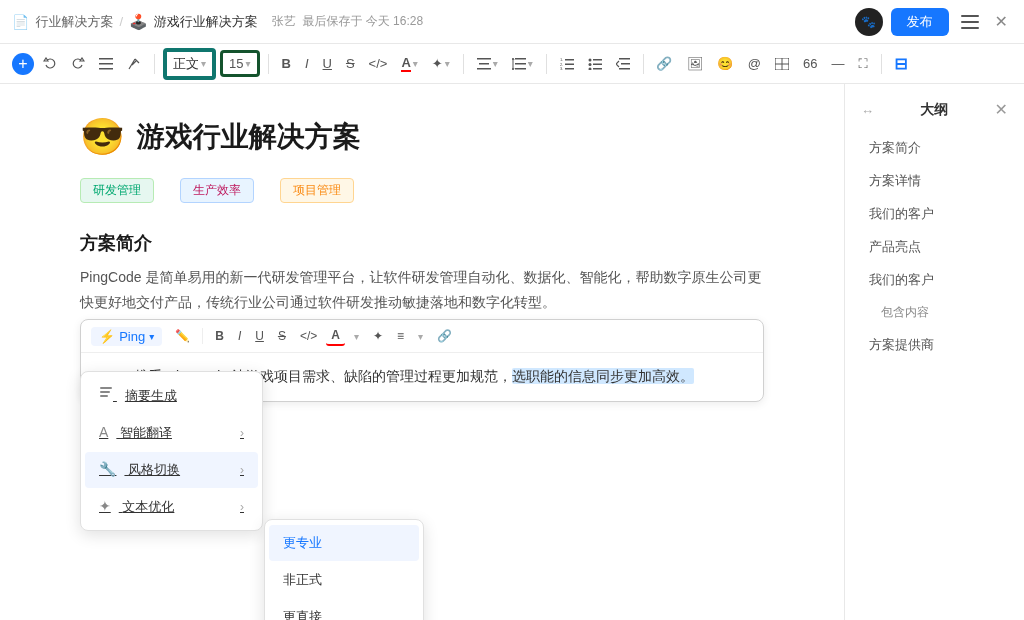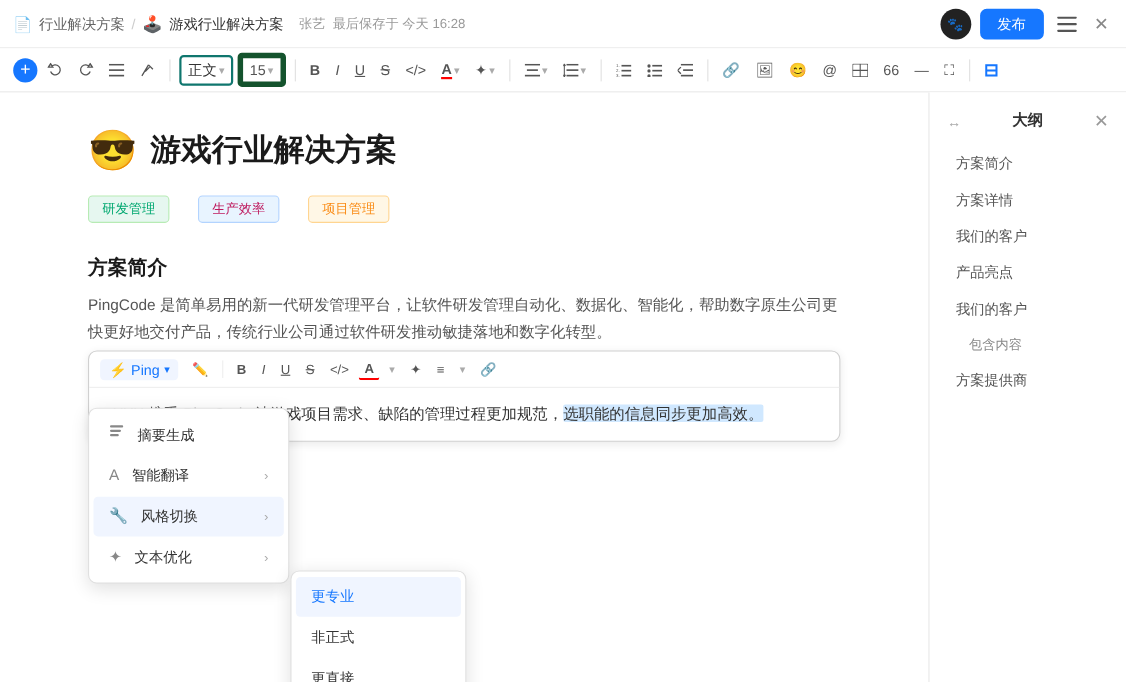"正文" .toolbar-style { border: 2px solid #0f766e -> 4px solid #0f766e }
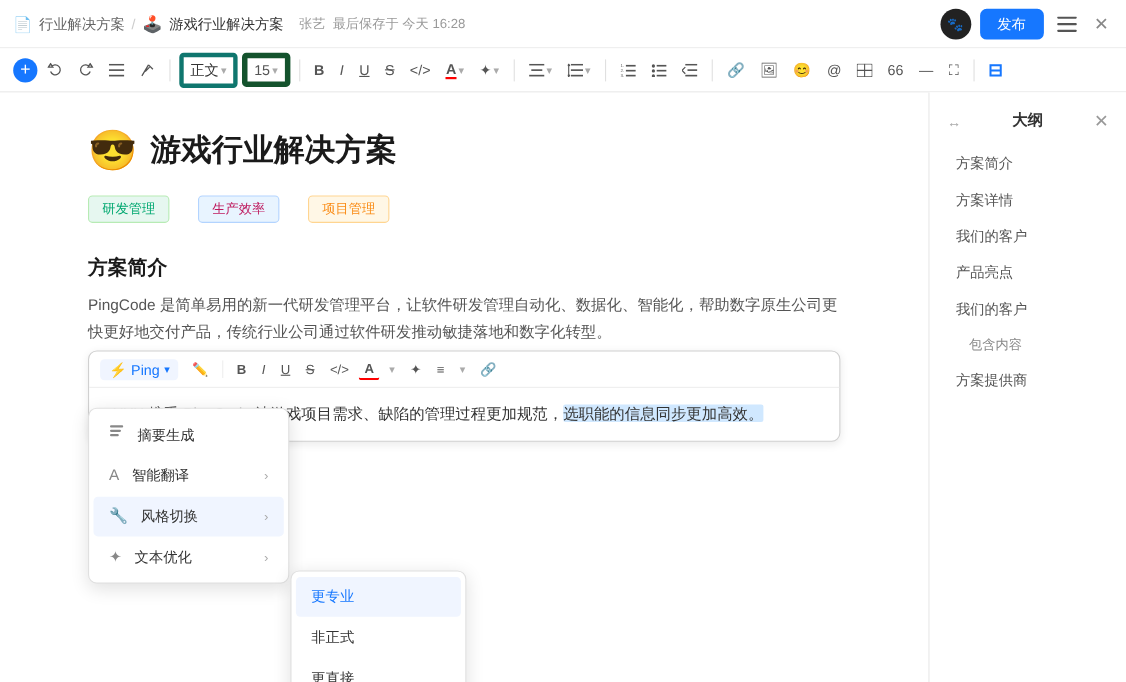"15" button.toolbar-btn { border: 5px solid #14532d -> 3px solid #14532d }
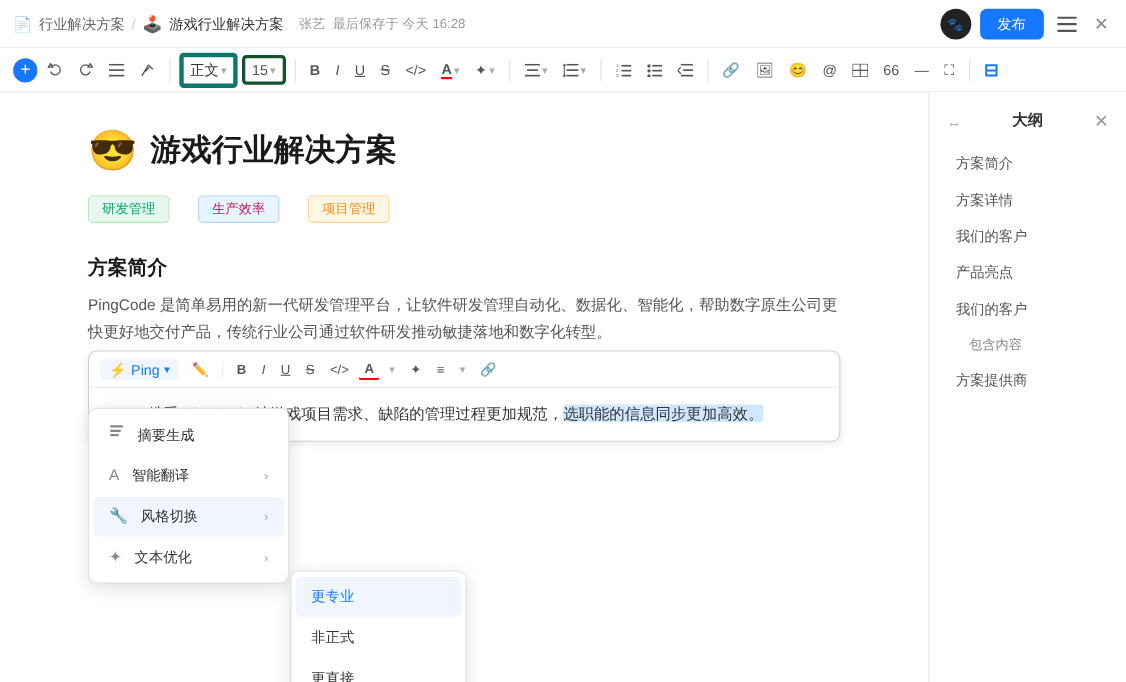"摘要生成" .context-menu { text-decoration: none -> underline }
